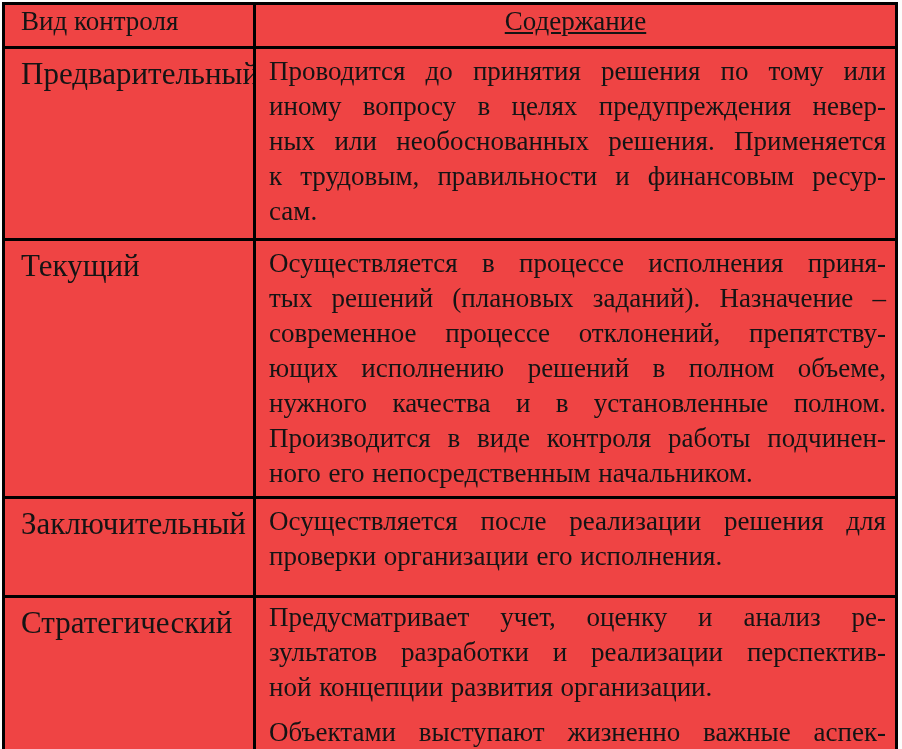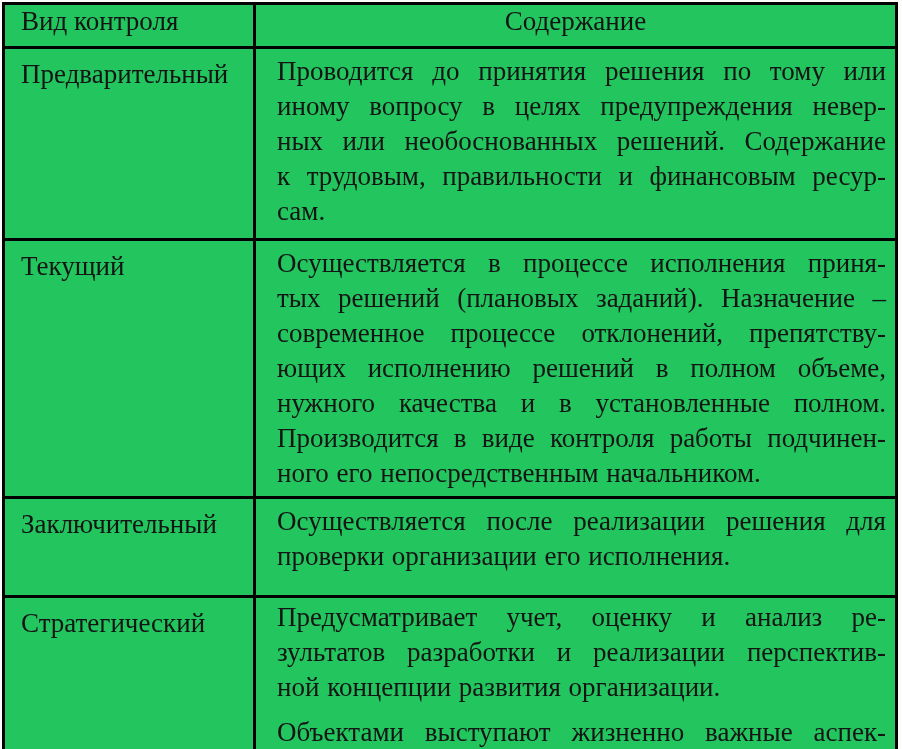"Вид контроля" table.control-table th, table.control-table td { background: #22c55e -> #ef4444 }
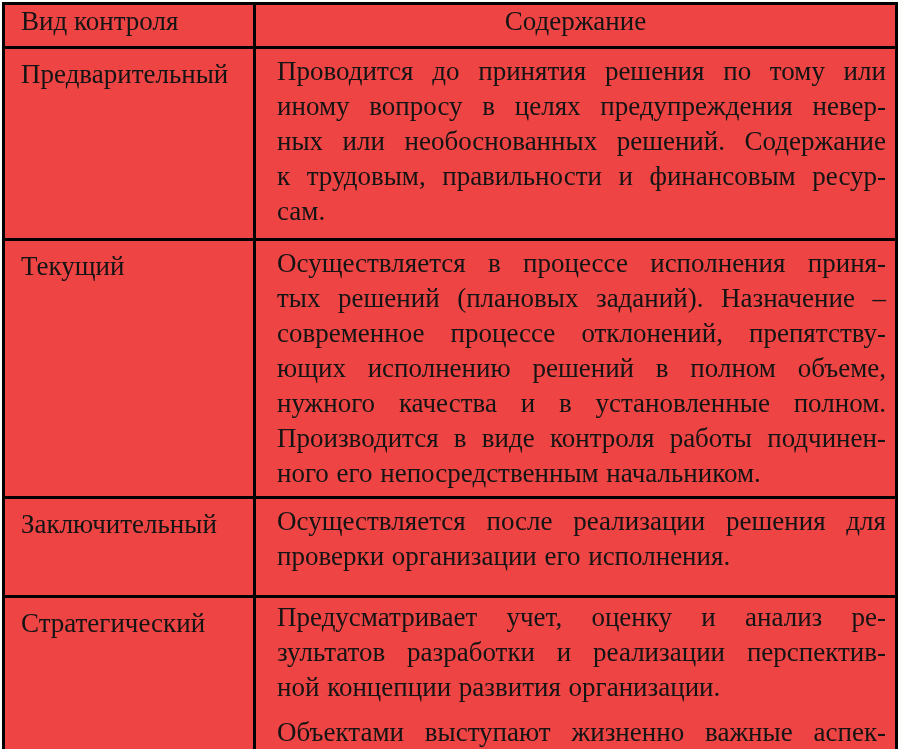"Содержание" th.content { text-decoration: none -> underline }
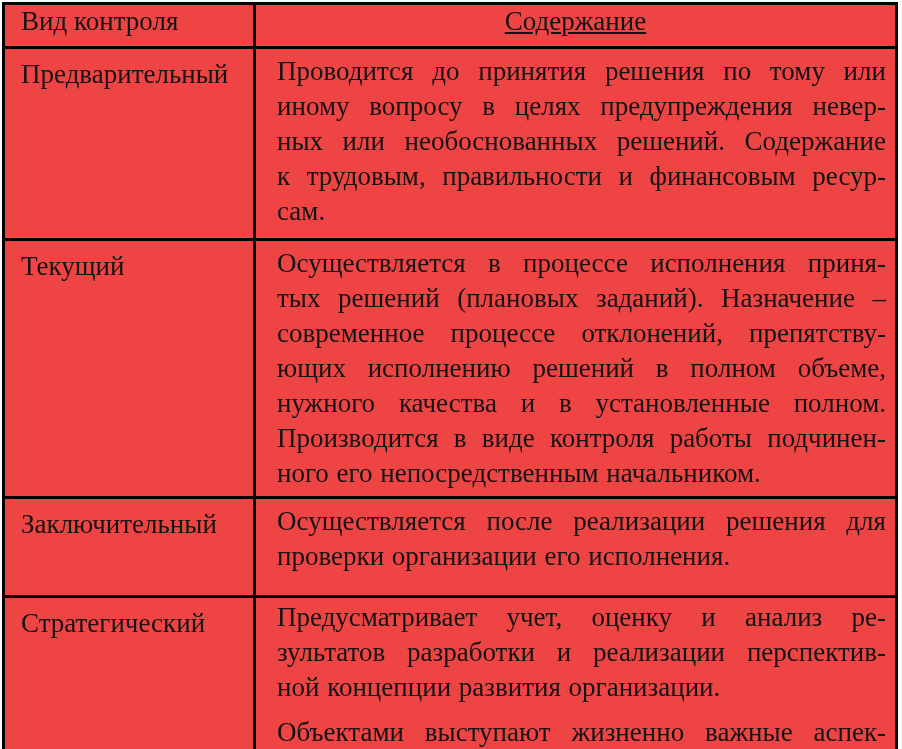"Предварительный" td.kind { font-size: 27px -> 31px }
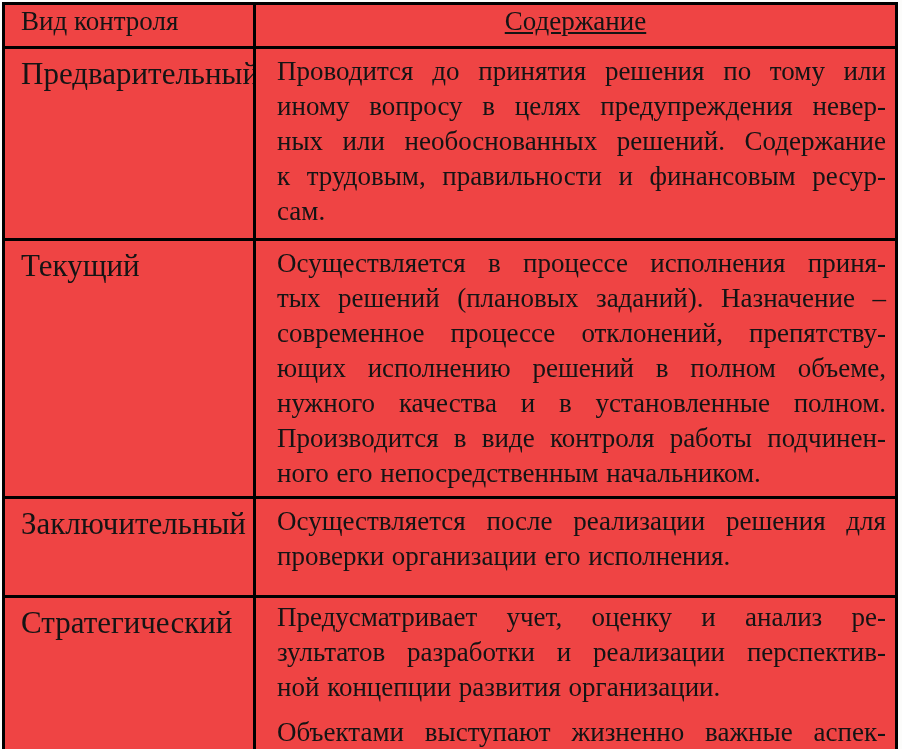"Проводится до принятия решения по" .para { margin: 0 0 10px 8px -> 0 0 10px 0 }
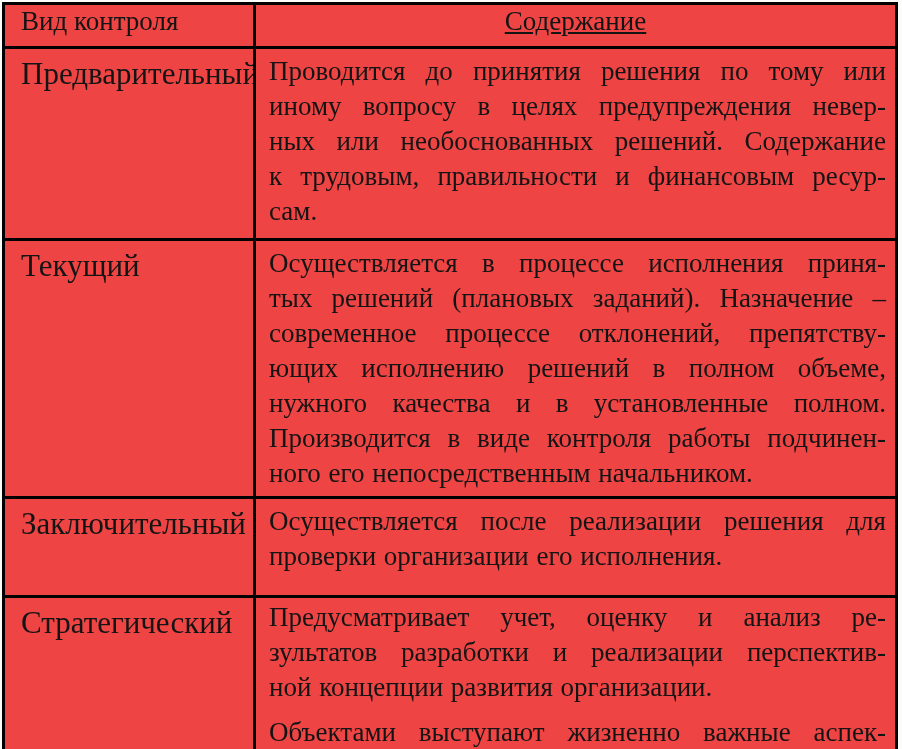"ных или необоснованных решений." div.line { text: решений. Содержание -> решения. Применяется }
